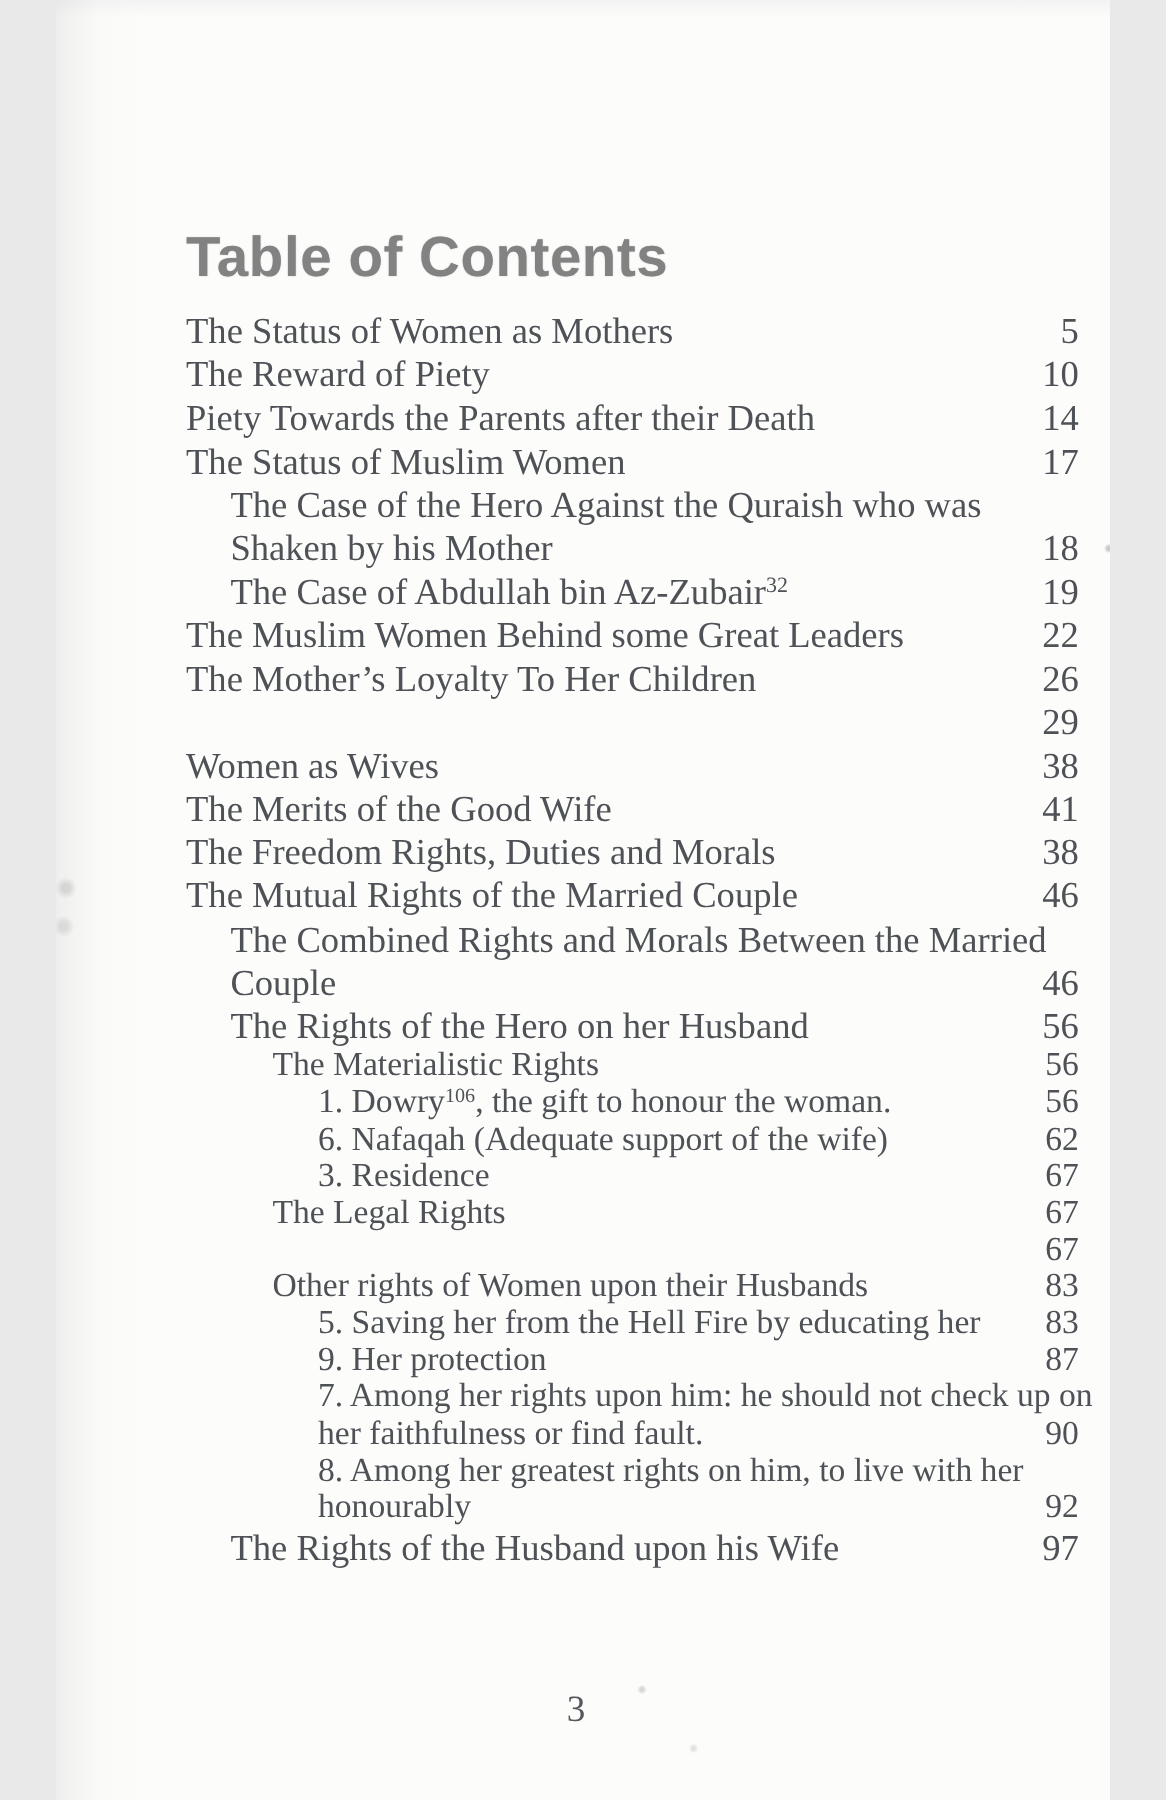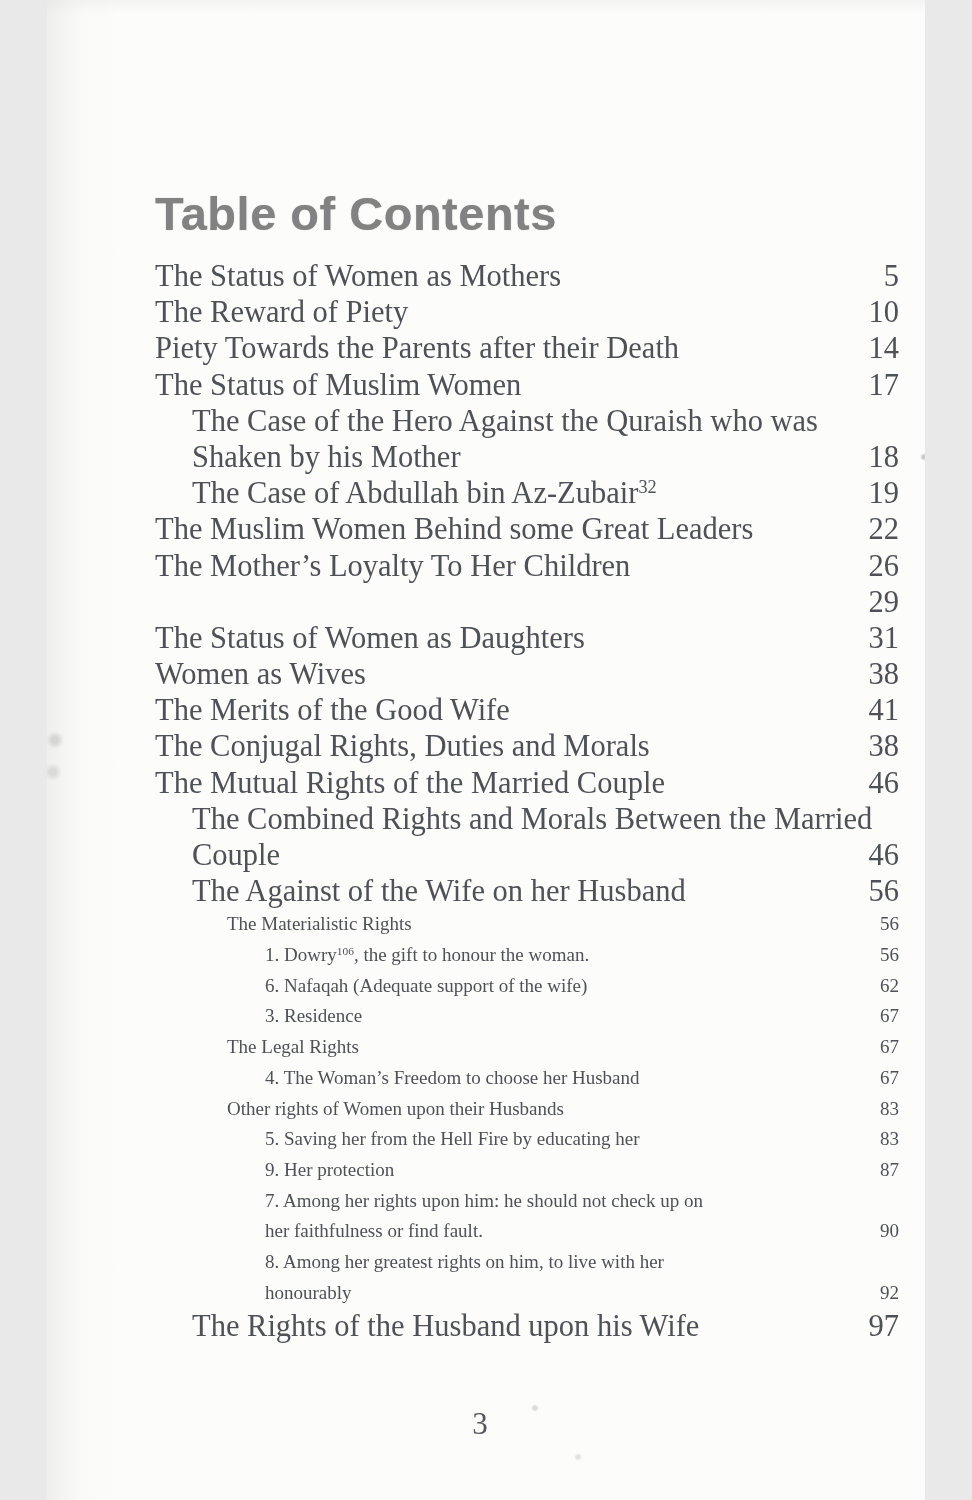"The Status of Women as Daughters" div.toc-row { html: <div><span>The Status of Women as Daughters</span><span>31</span></div> -> none }
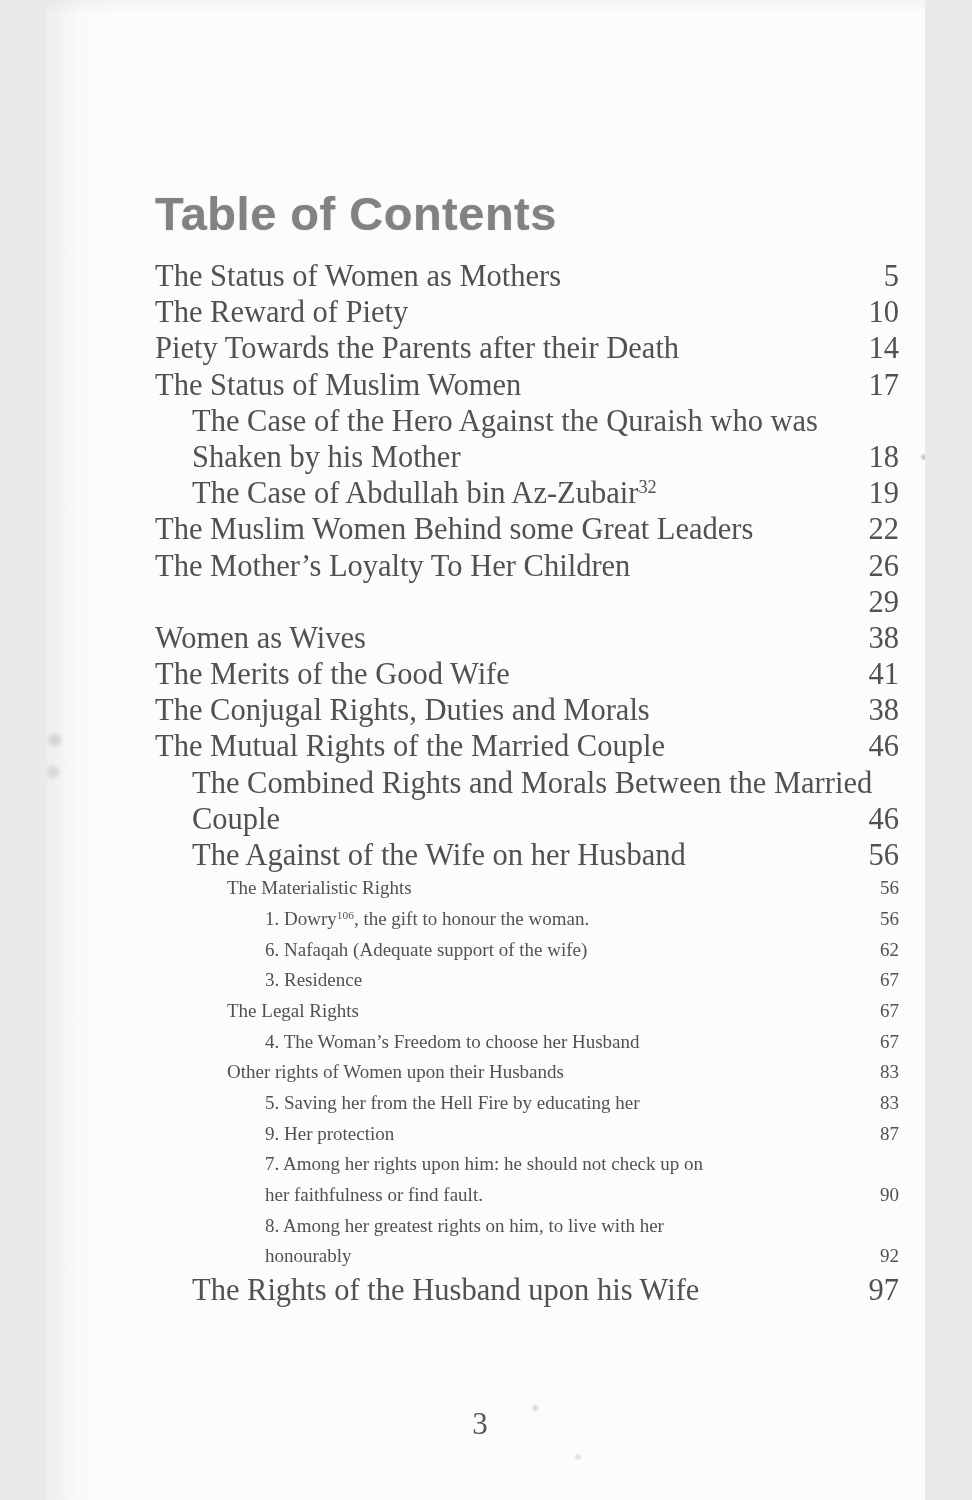"The Conjugal Rights, Duties and" span.toc-text { text: Conjugal -> Freedom }
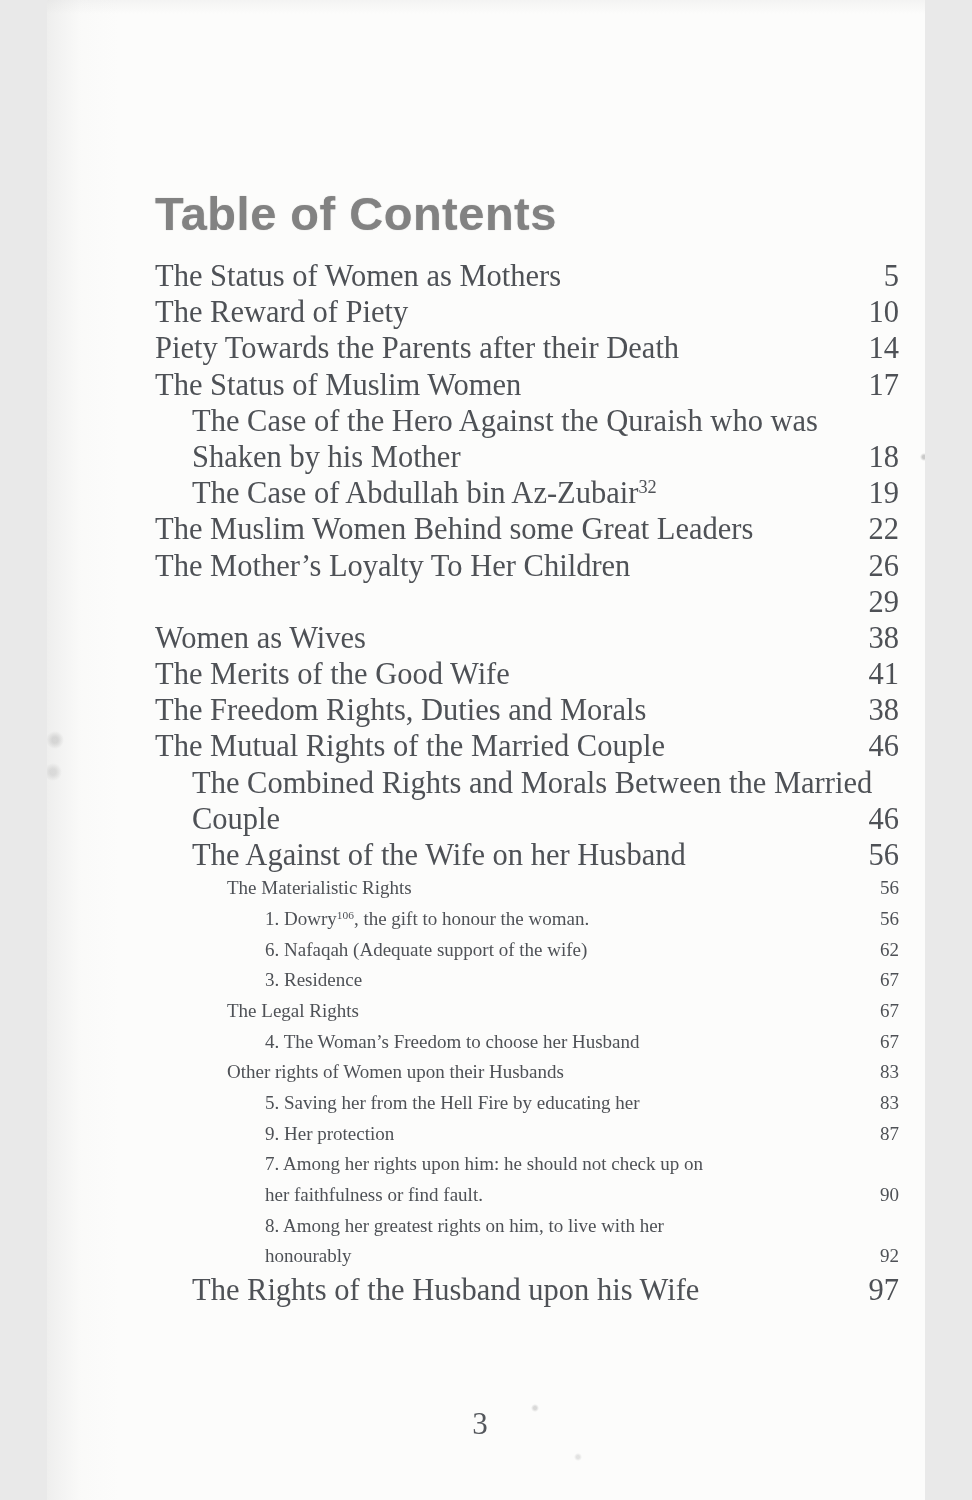"The Against of the Wife" span.toc-text { text: Against of the Wife -> Rights of the Hero }
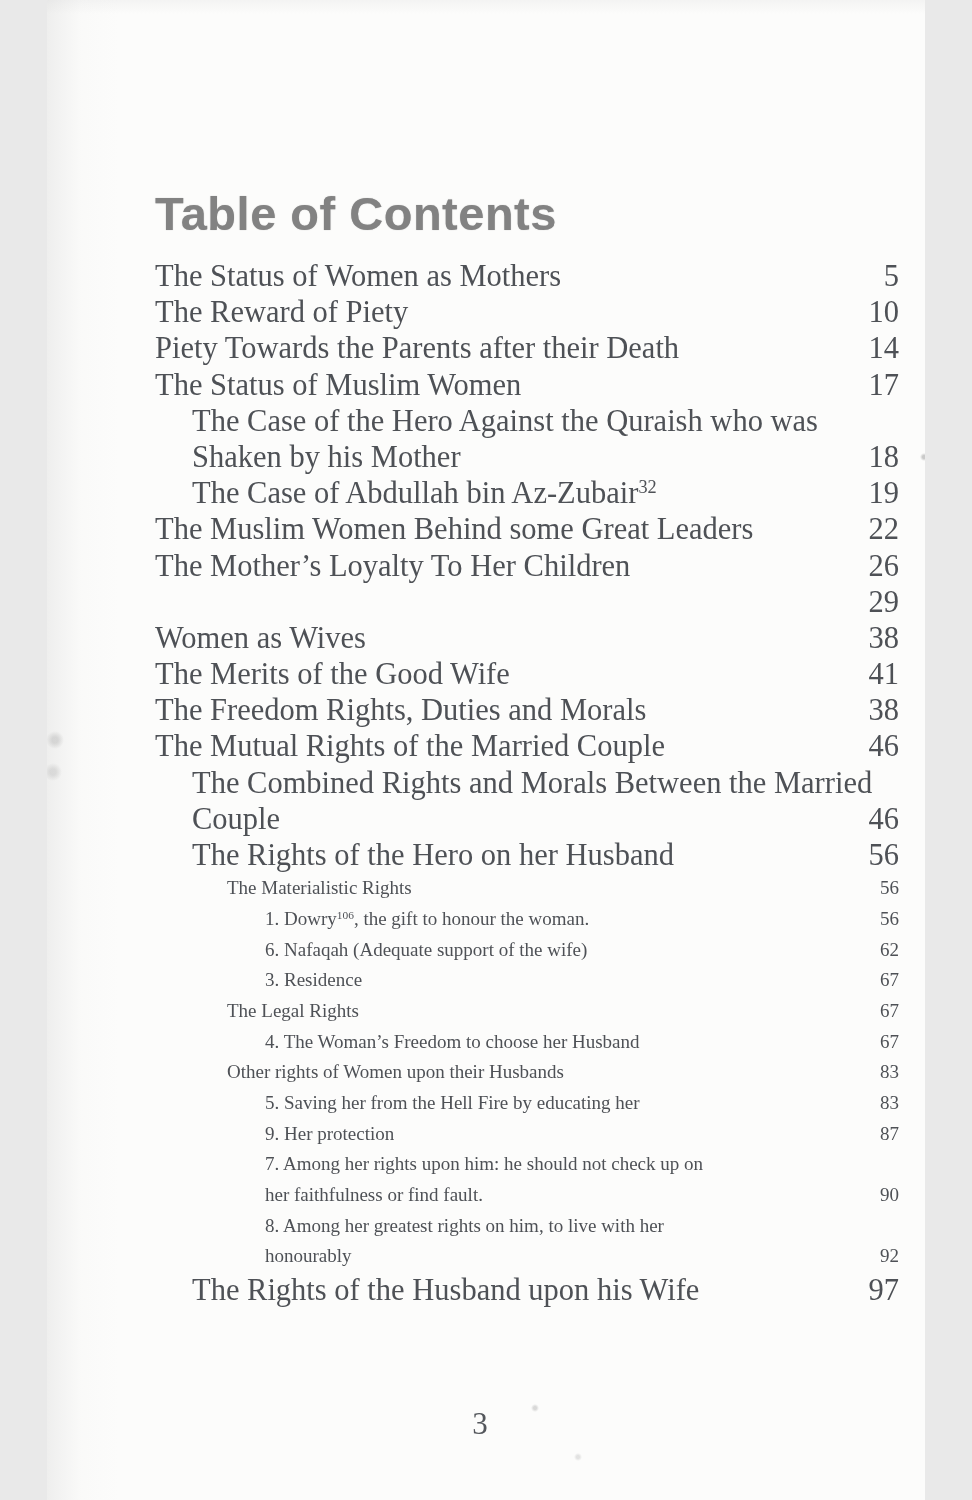"The Materialistic Rights" .toc-row.lv2,.toc-row.lv3 { font-size: 19px -> 28px }
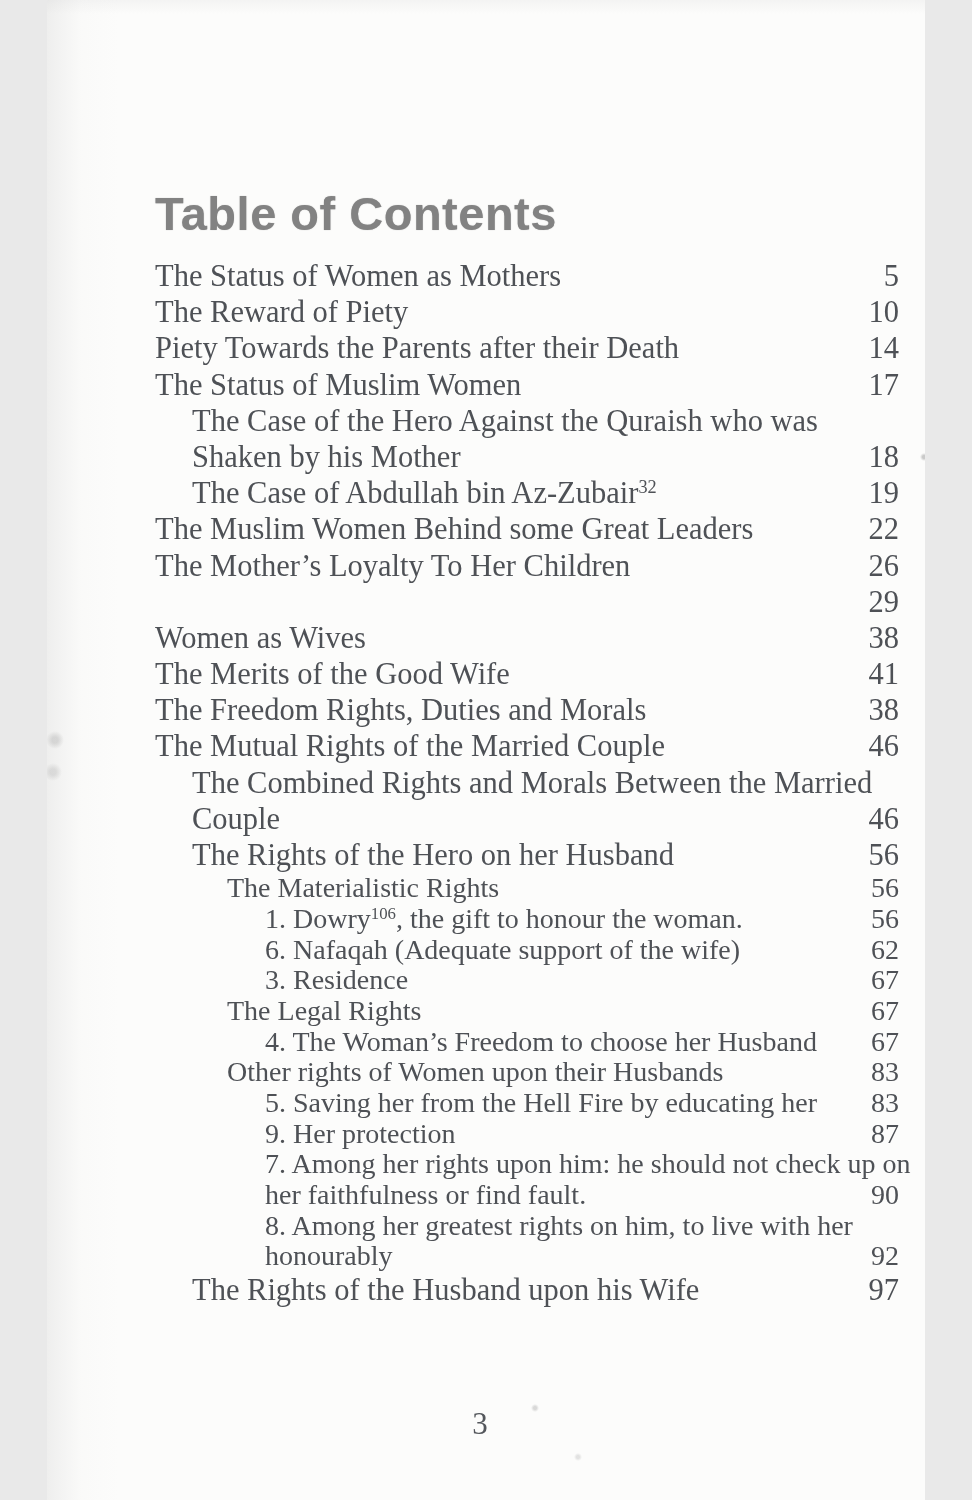"4. The Woman’s Freedom to" span.toc-text { html: <span>4. The Woman’s Freedom to choose her Husband</span> -> none }
